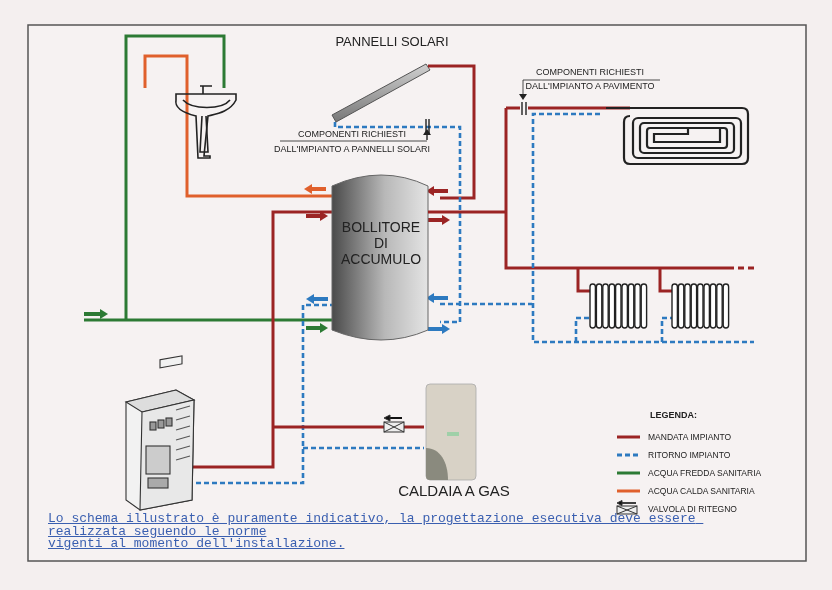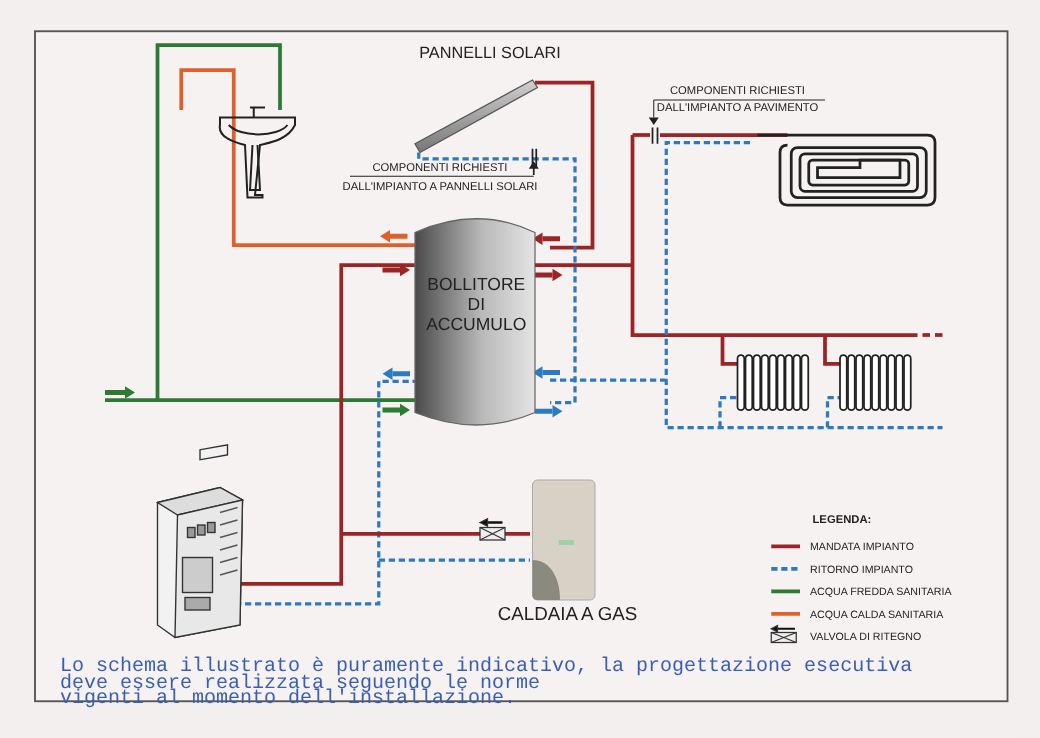"Lo schema illustrato è puramente" .note { font-size: 16px -> 13px; text-decoration: none -> underline; top: 527px -> 513px }
